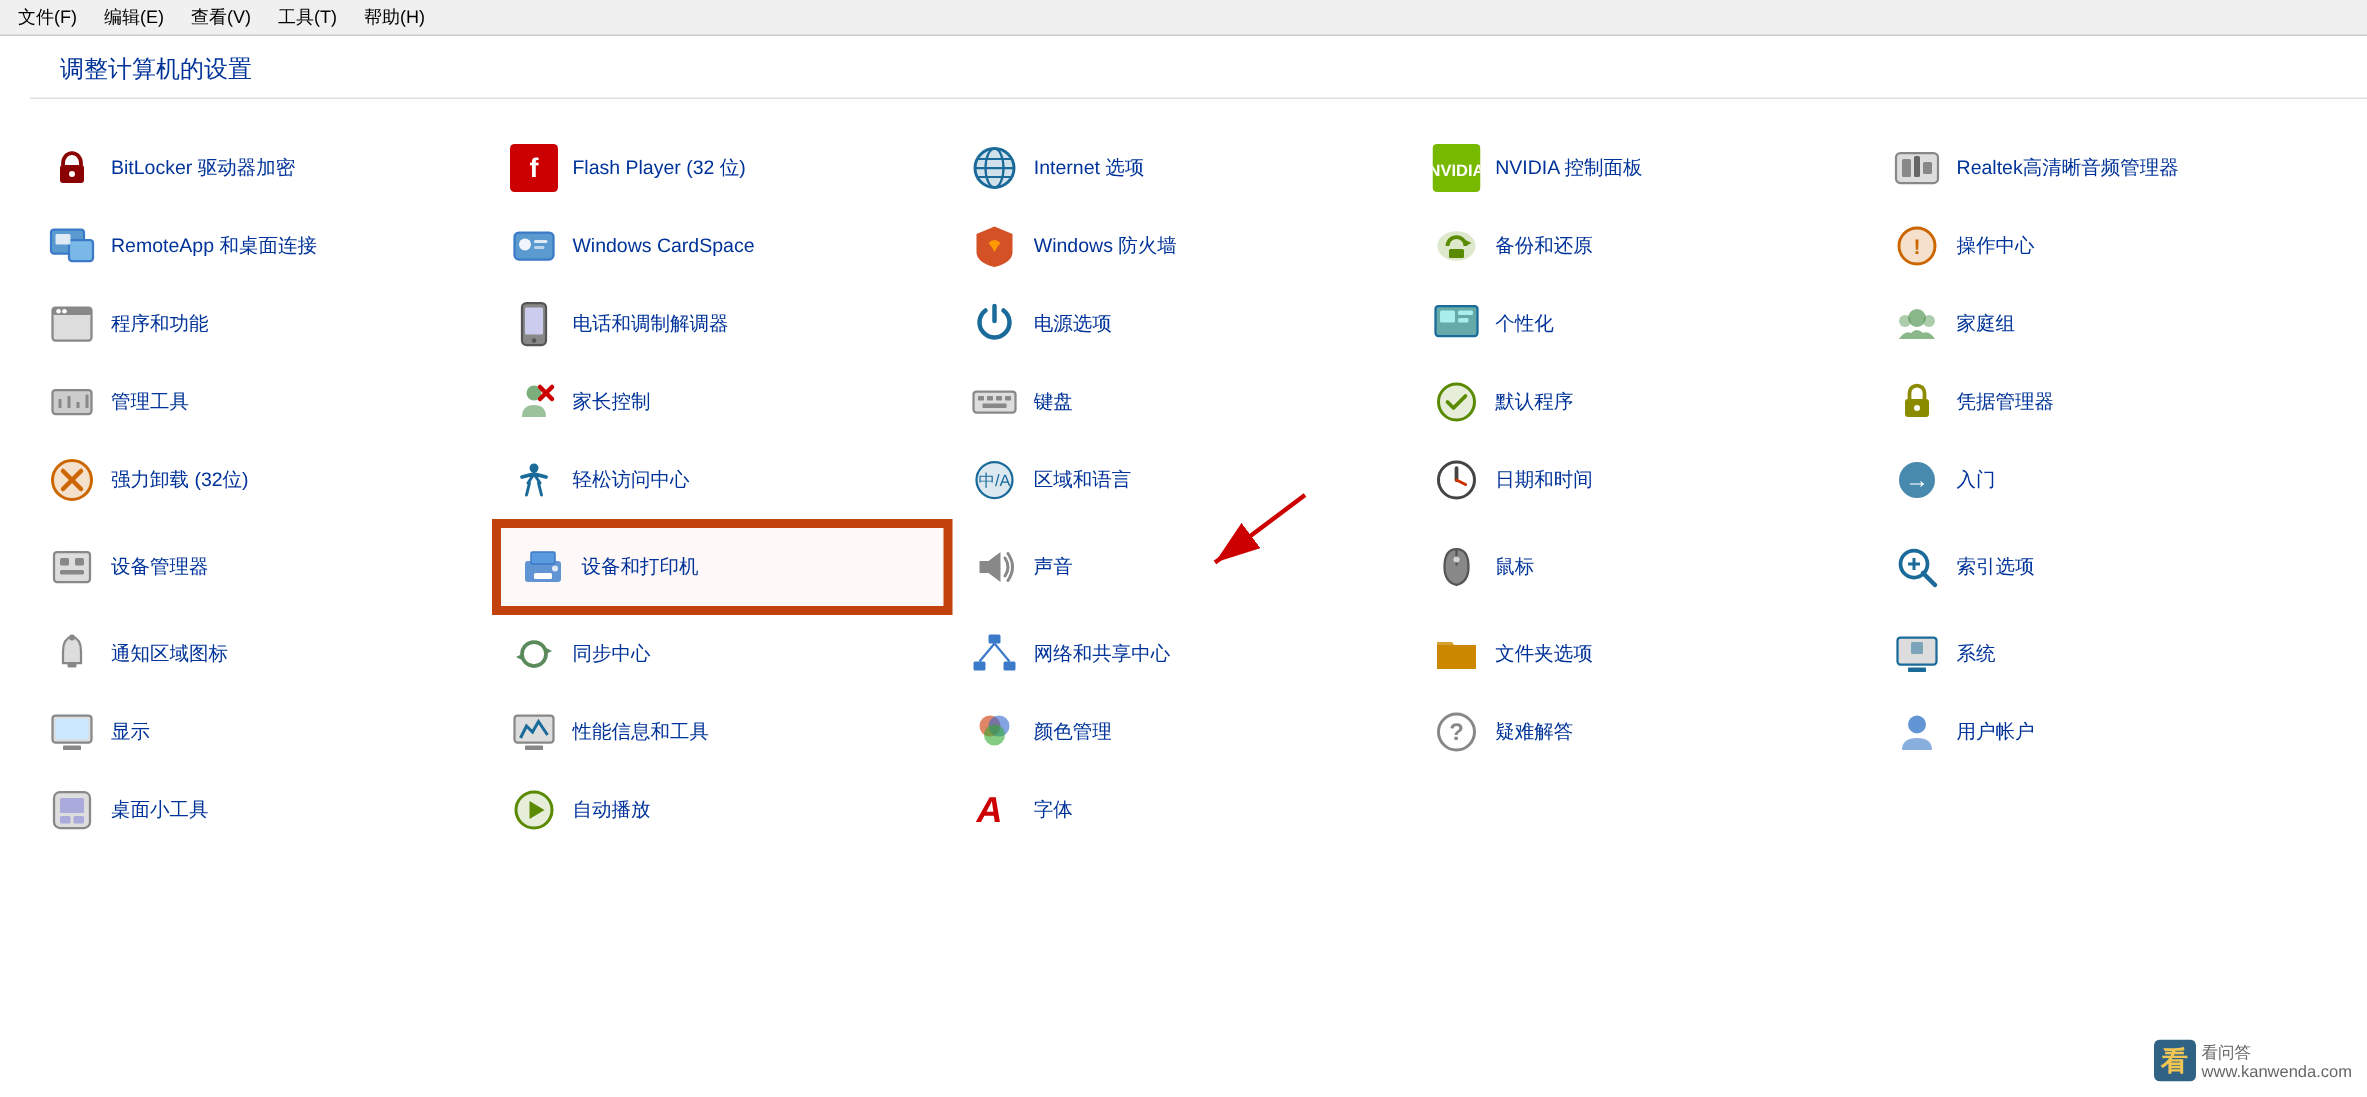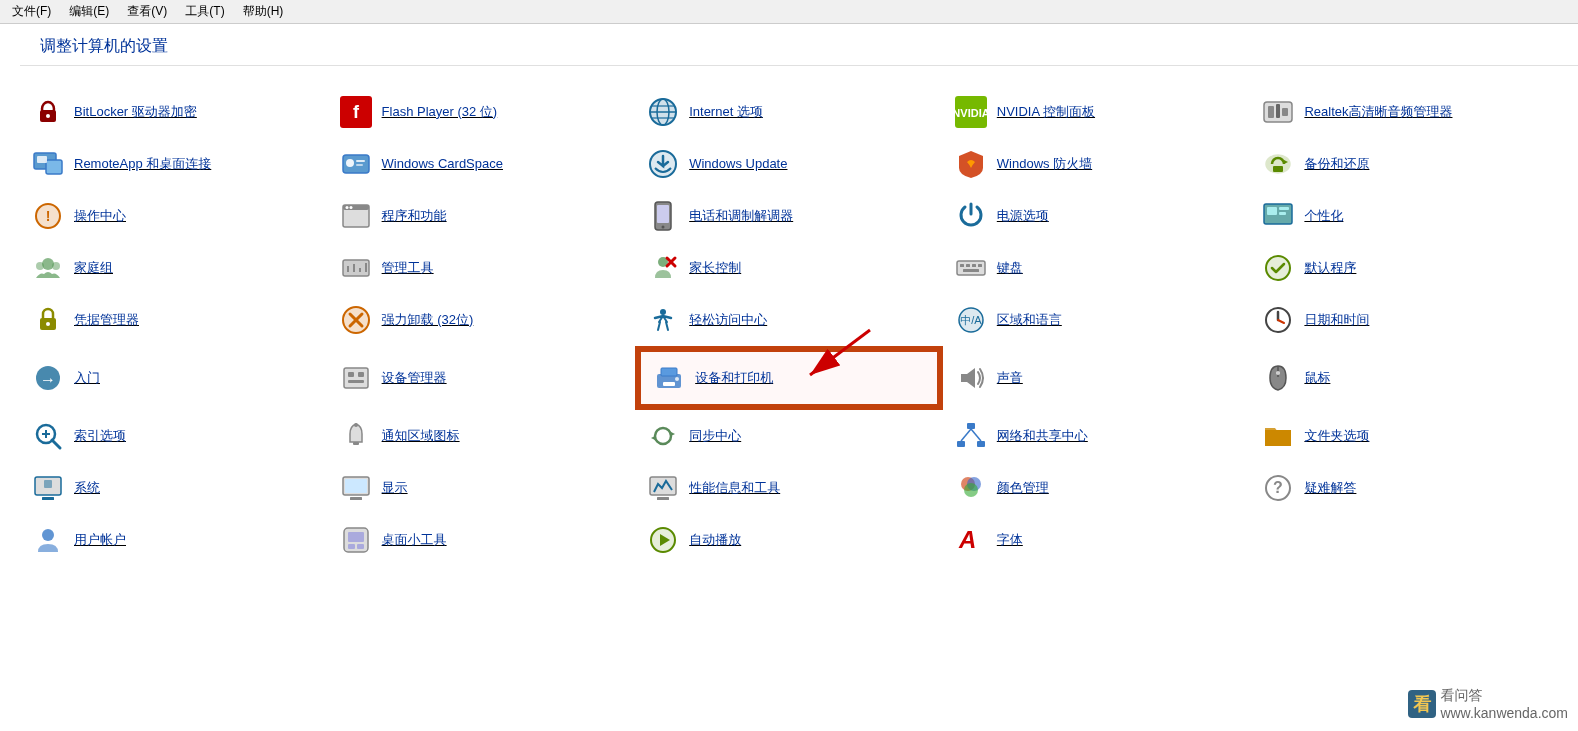"BitLocker 驱动器加密" .control-item { text-decoration: underline -> none }
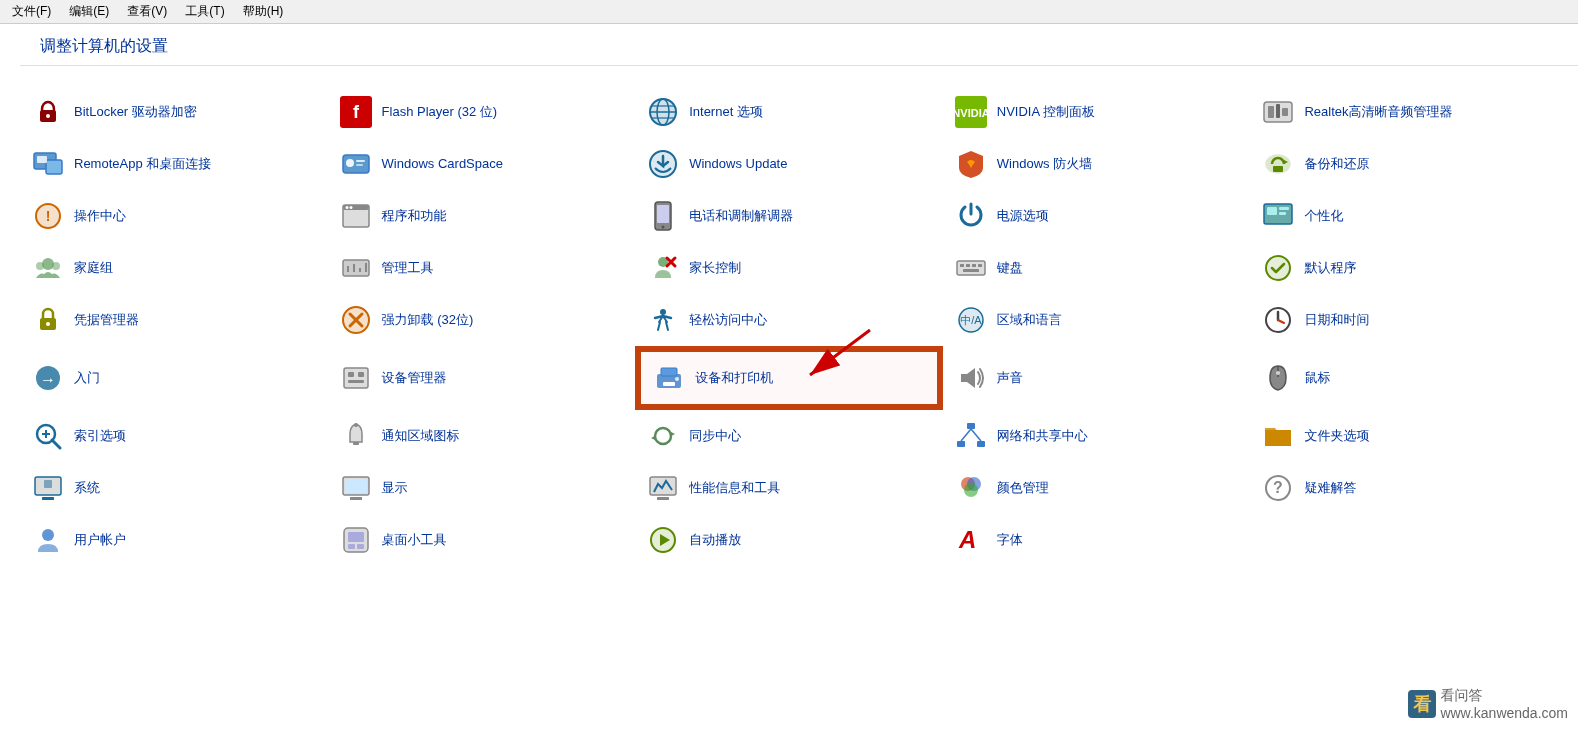"Windows Update" div.control-item { html: <div> <div> <svg> <circle></circle> <circle></circle> <path></path> <path></path> <path></path> </svg> </div> <span>Windows Update</span> </div> -> none }
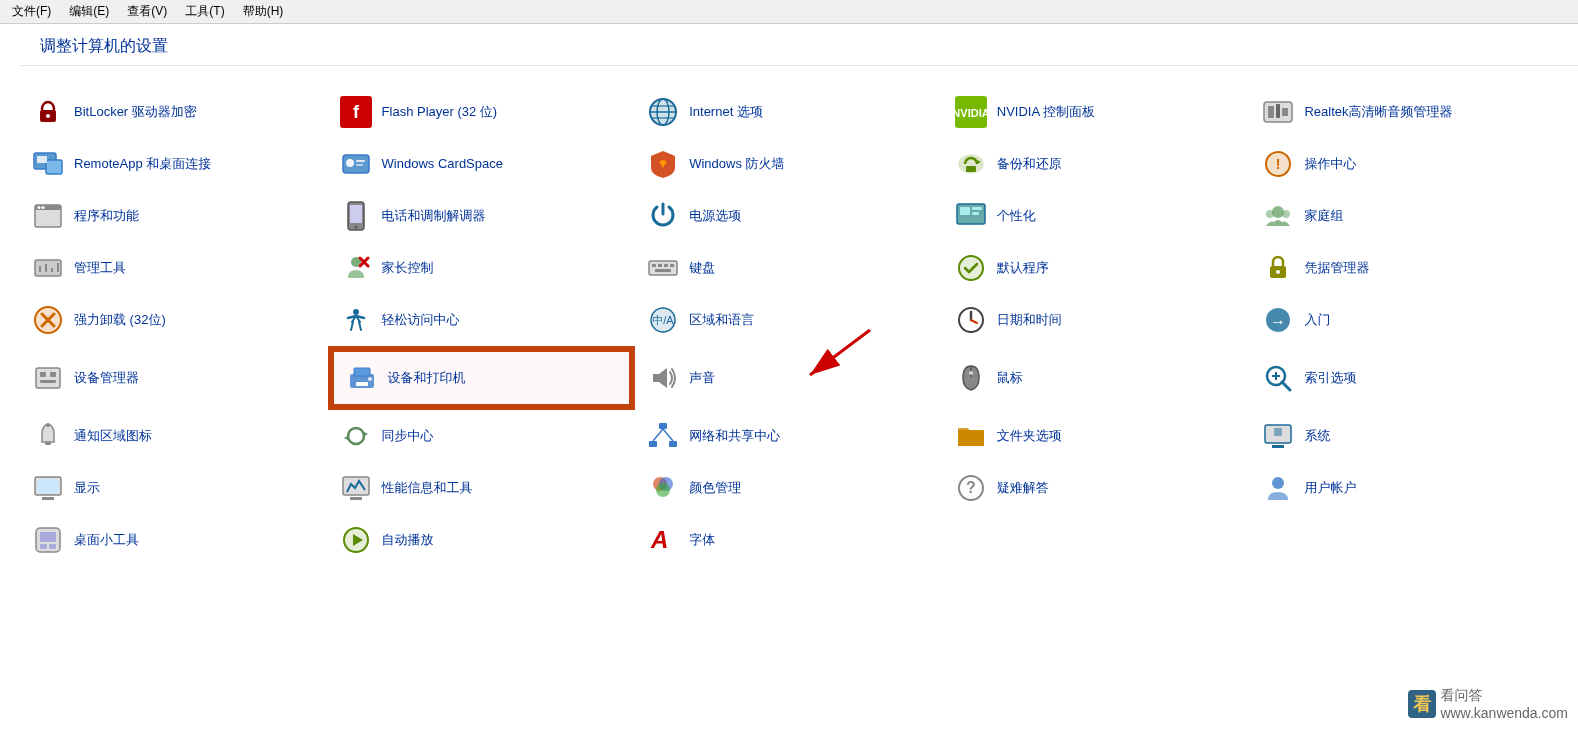"看问答" .watermark-text { font-size: 14px -> 11px }
